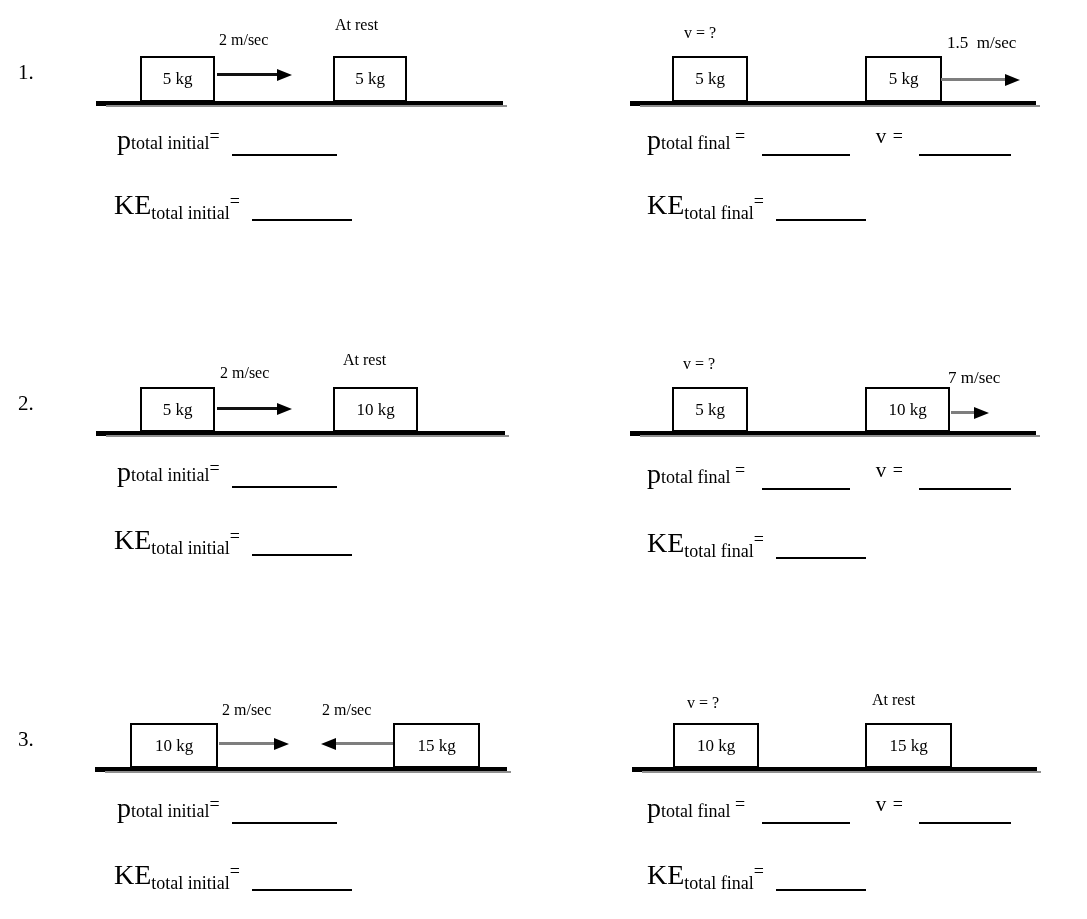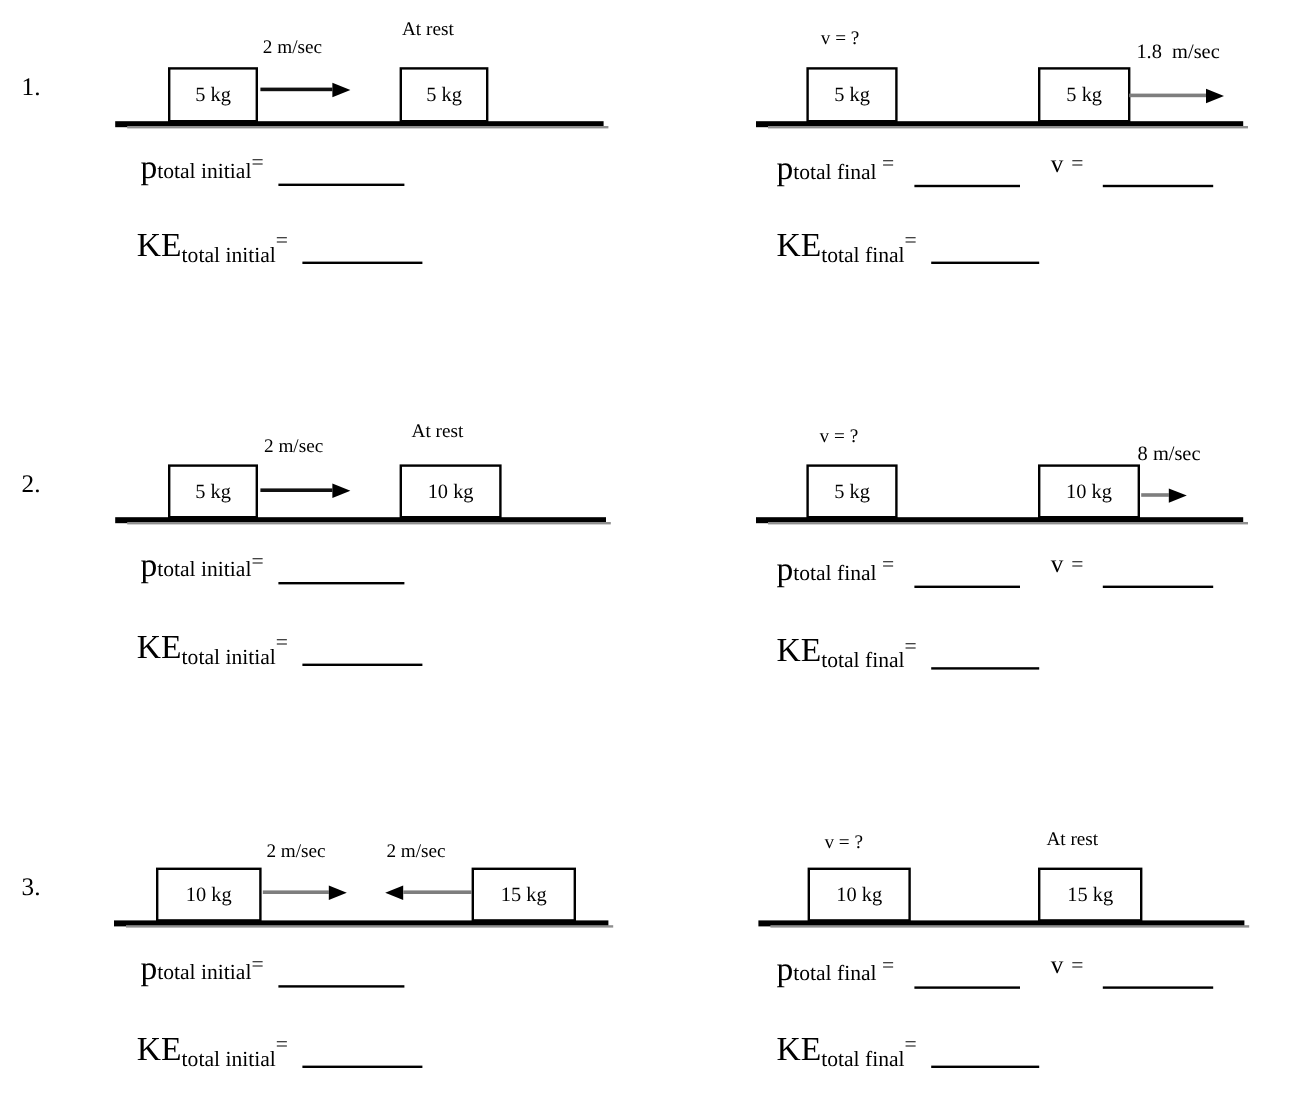"1.8 m/sec" div.cap { text: 1.8 -> 1.5 }
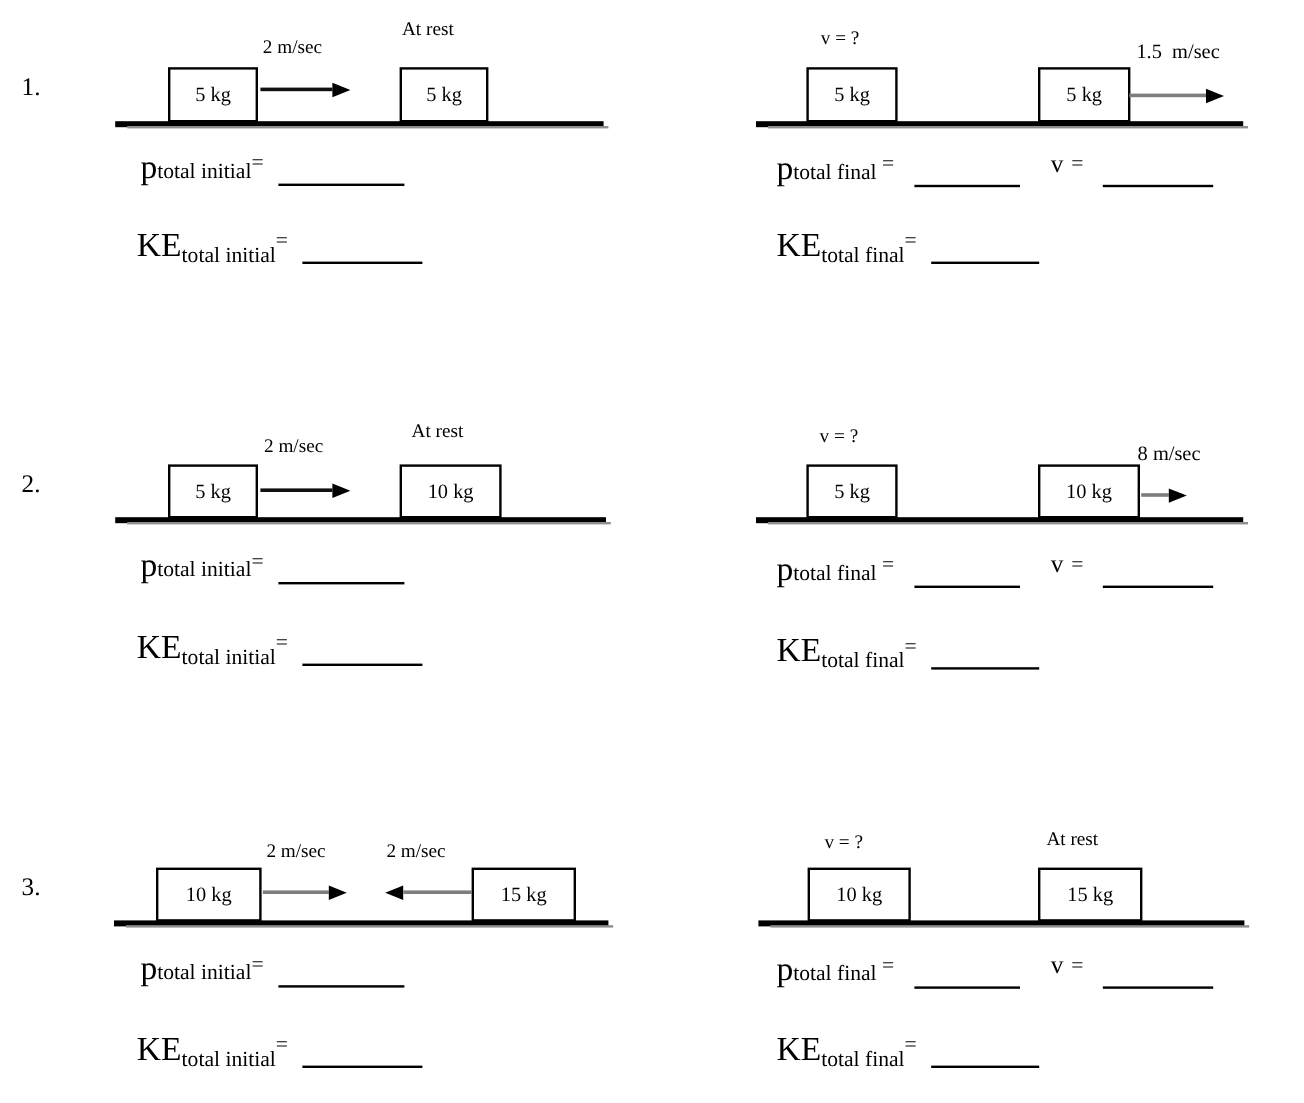"8 m/sec" div.cap { text: 8 -> 7 }
